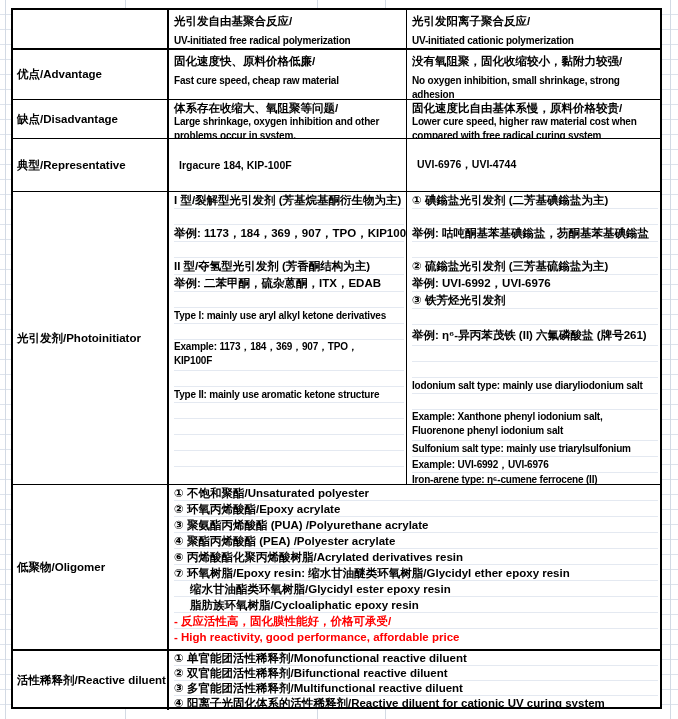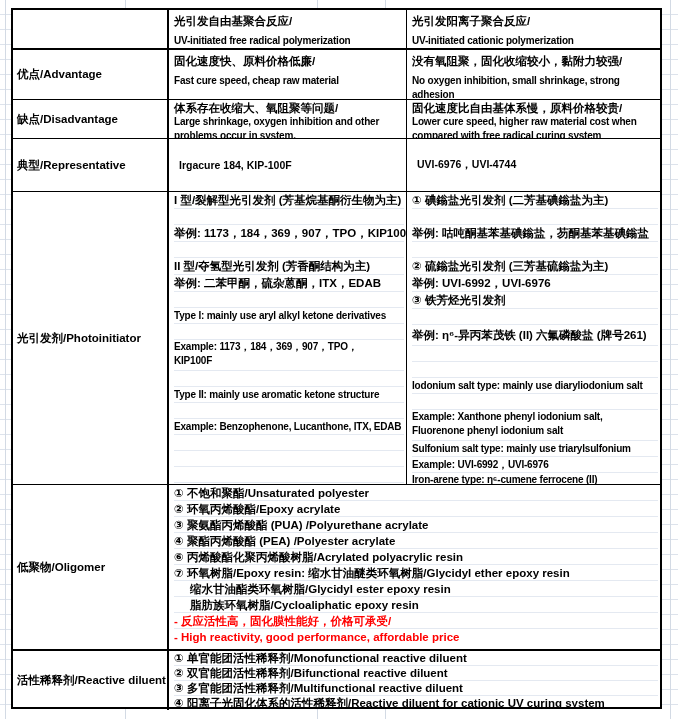"Example: Benzophenone, Lucanthone, ITX," div.ln { html: <div>Example: Benzophenone, Lucanthone, ITX, EDAB</div> -> none }
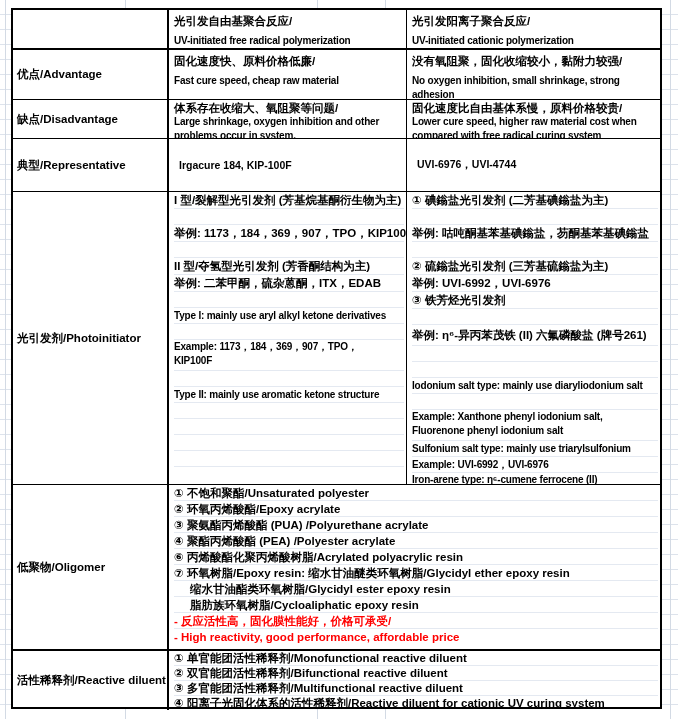"⑥ 丙烯酸酯化聚丙烯酸树脂/Acrylated polyacrylic" div.ln { text: polyacrylic -> derivatives }
